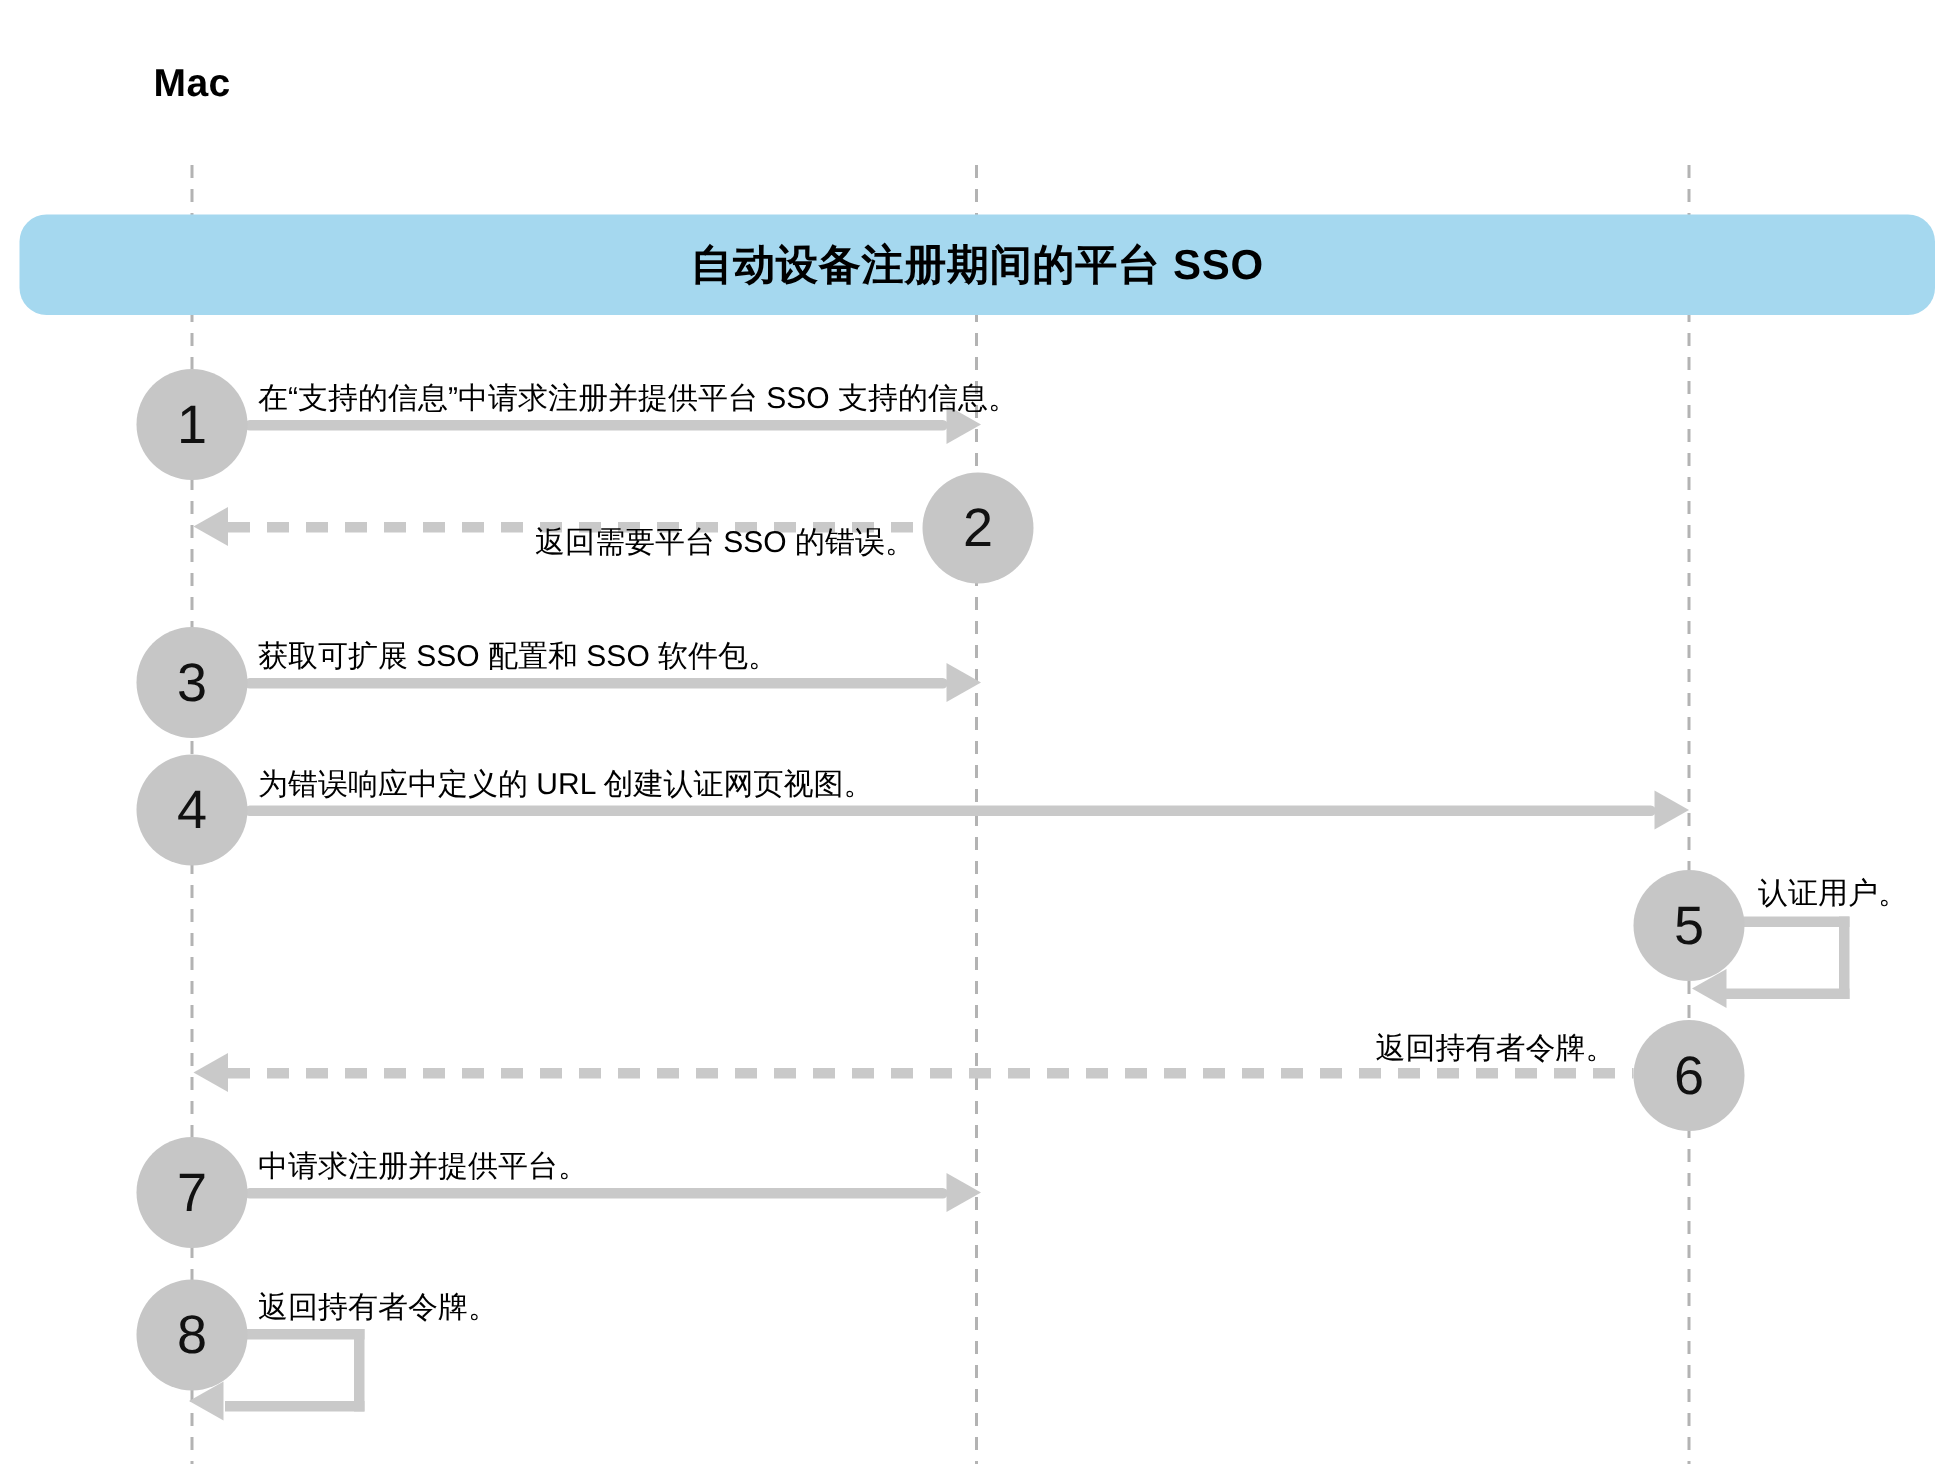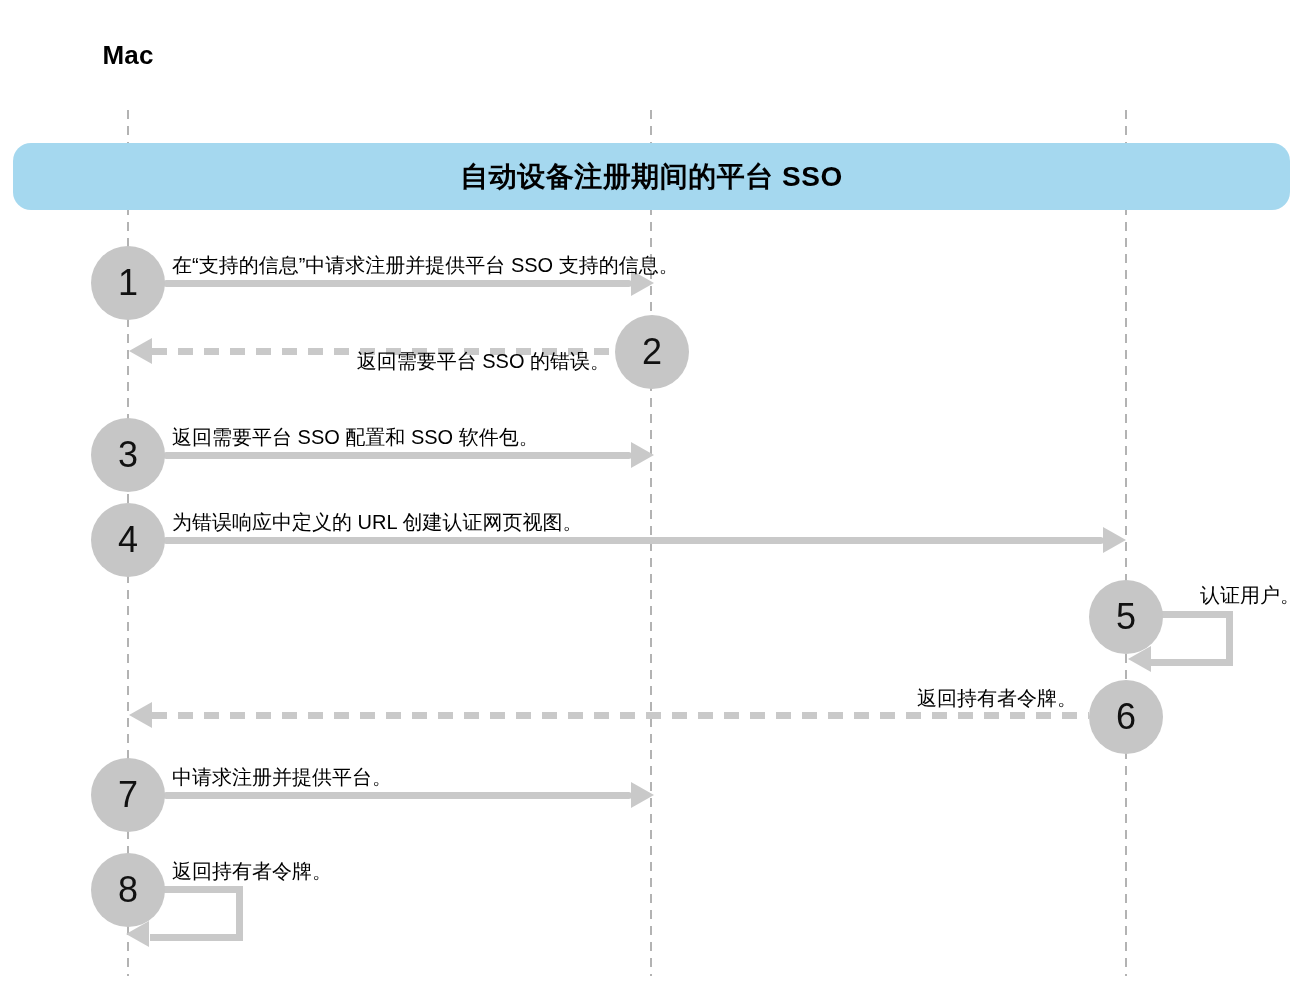"返回需要平台 SSO 配置和 SSO 软件包。" div.msg-label { text: 返回需要平台 -> 获取可扩展 }
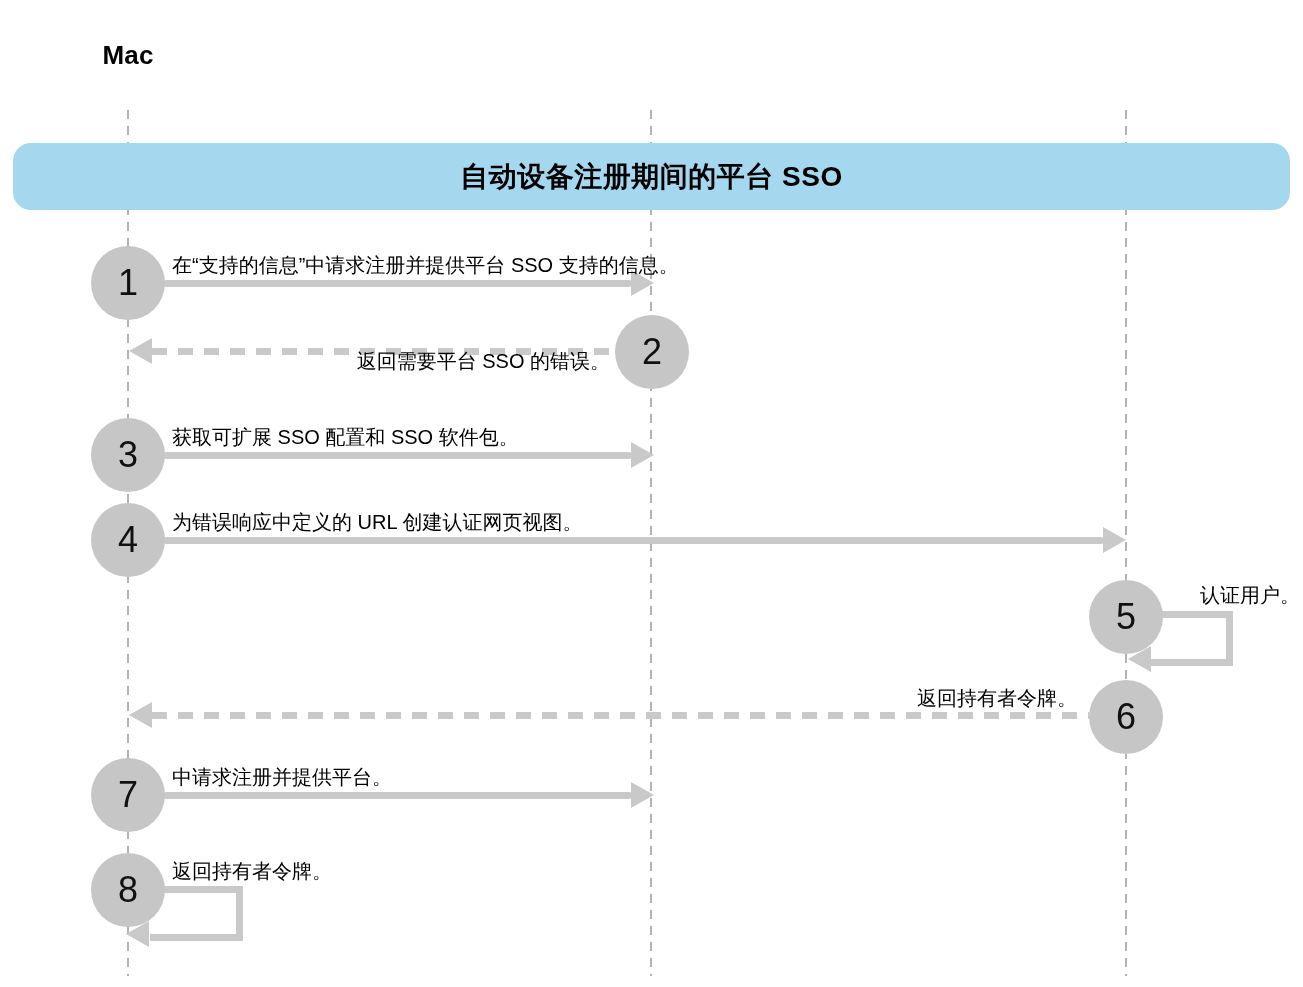"认证用户。" div.msg-label { margin-left: 28px -> none }
